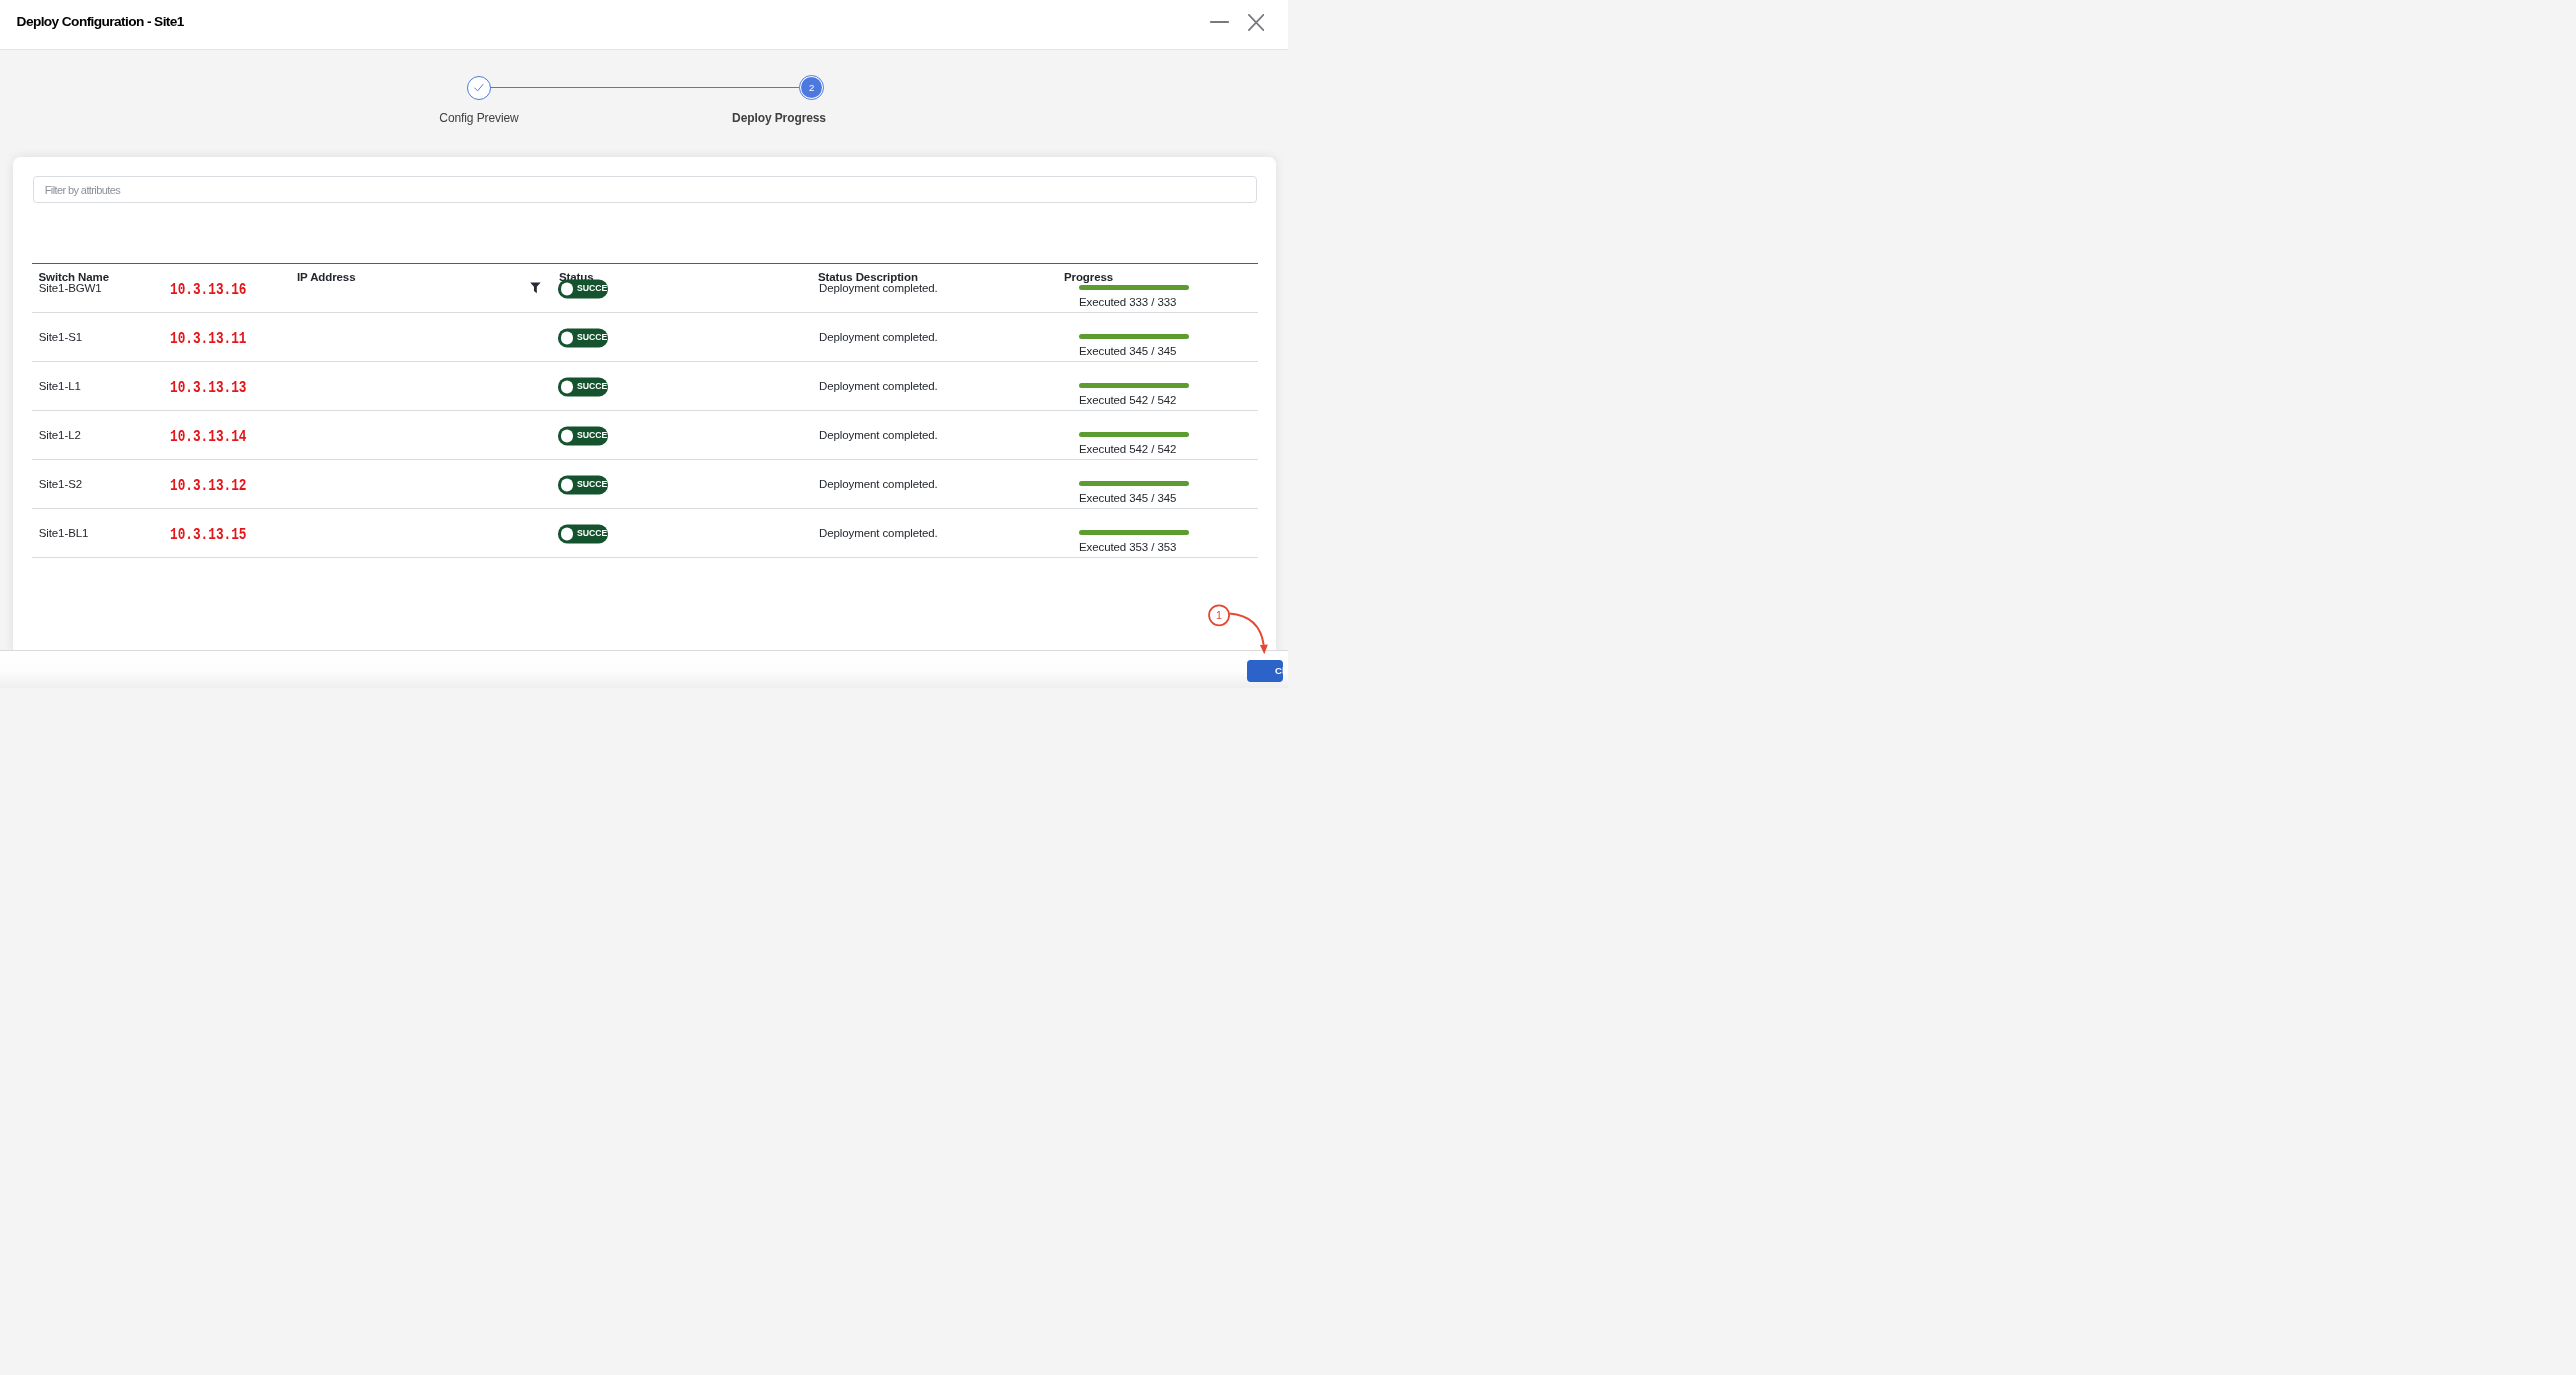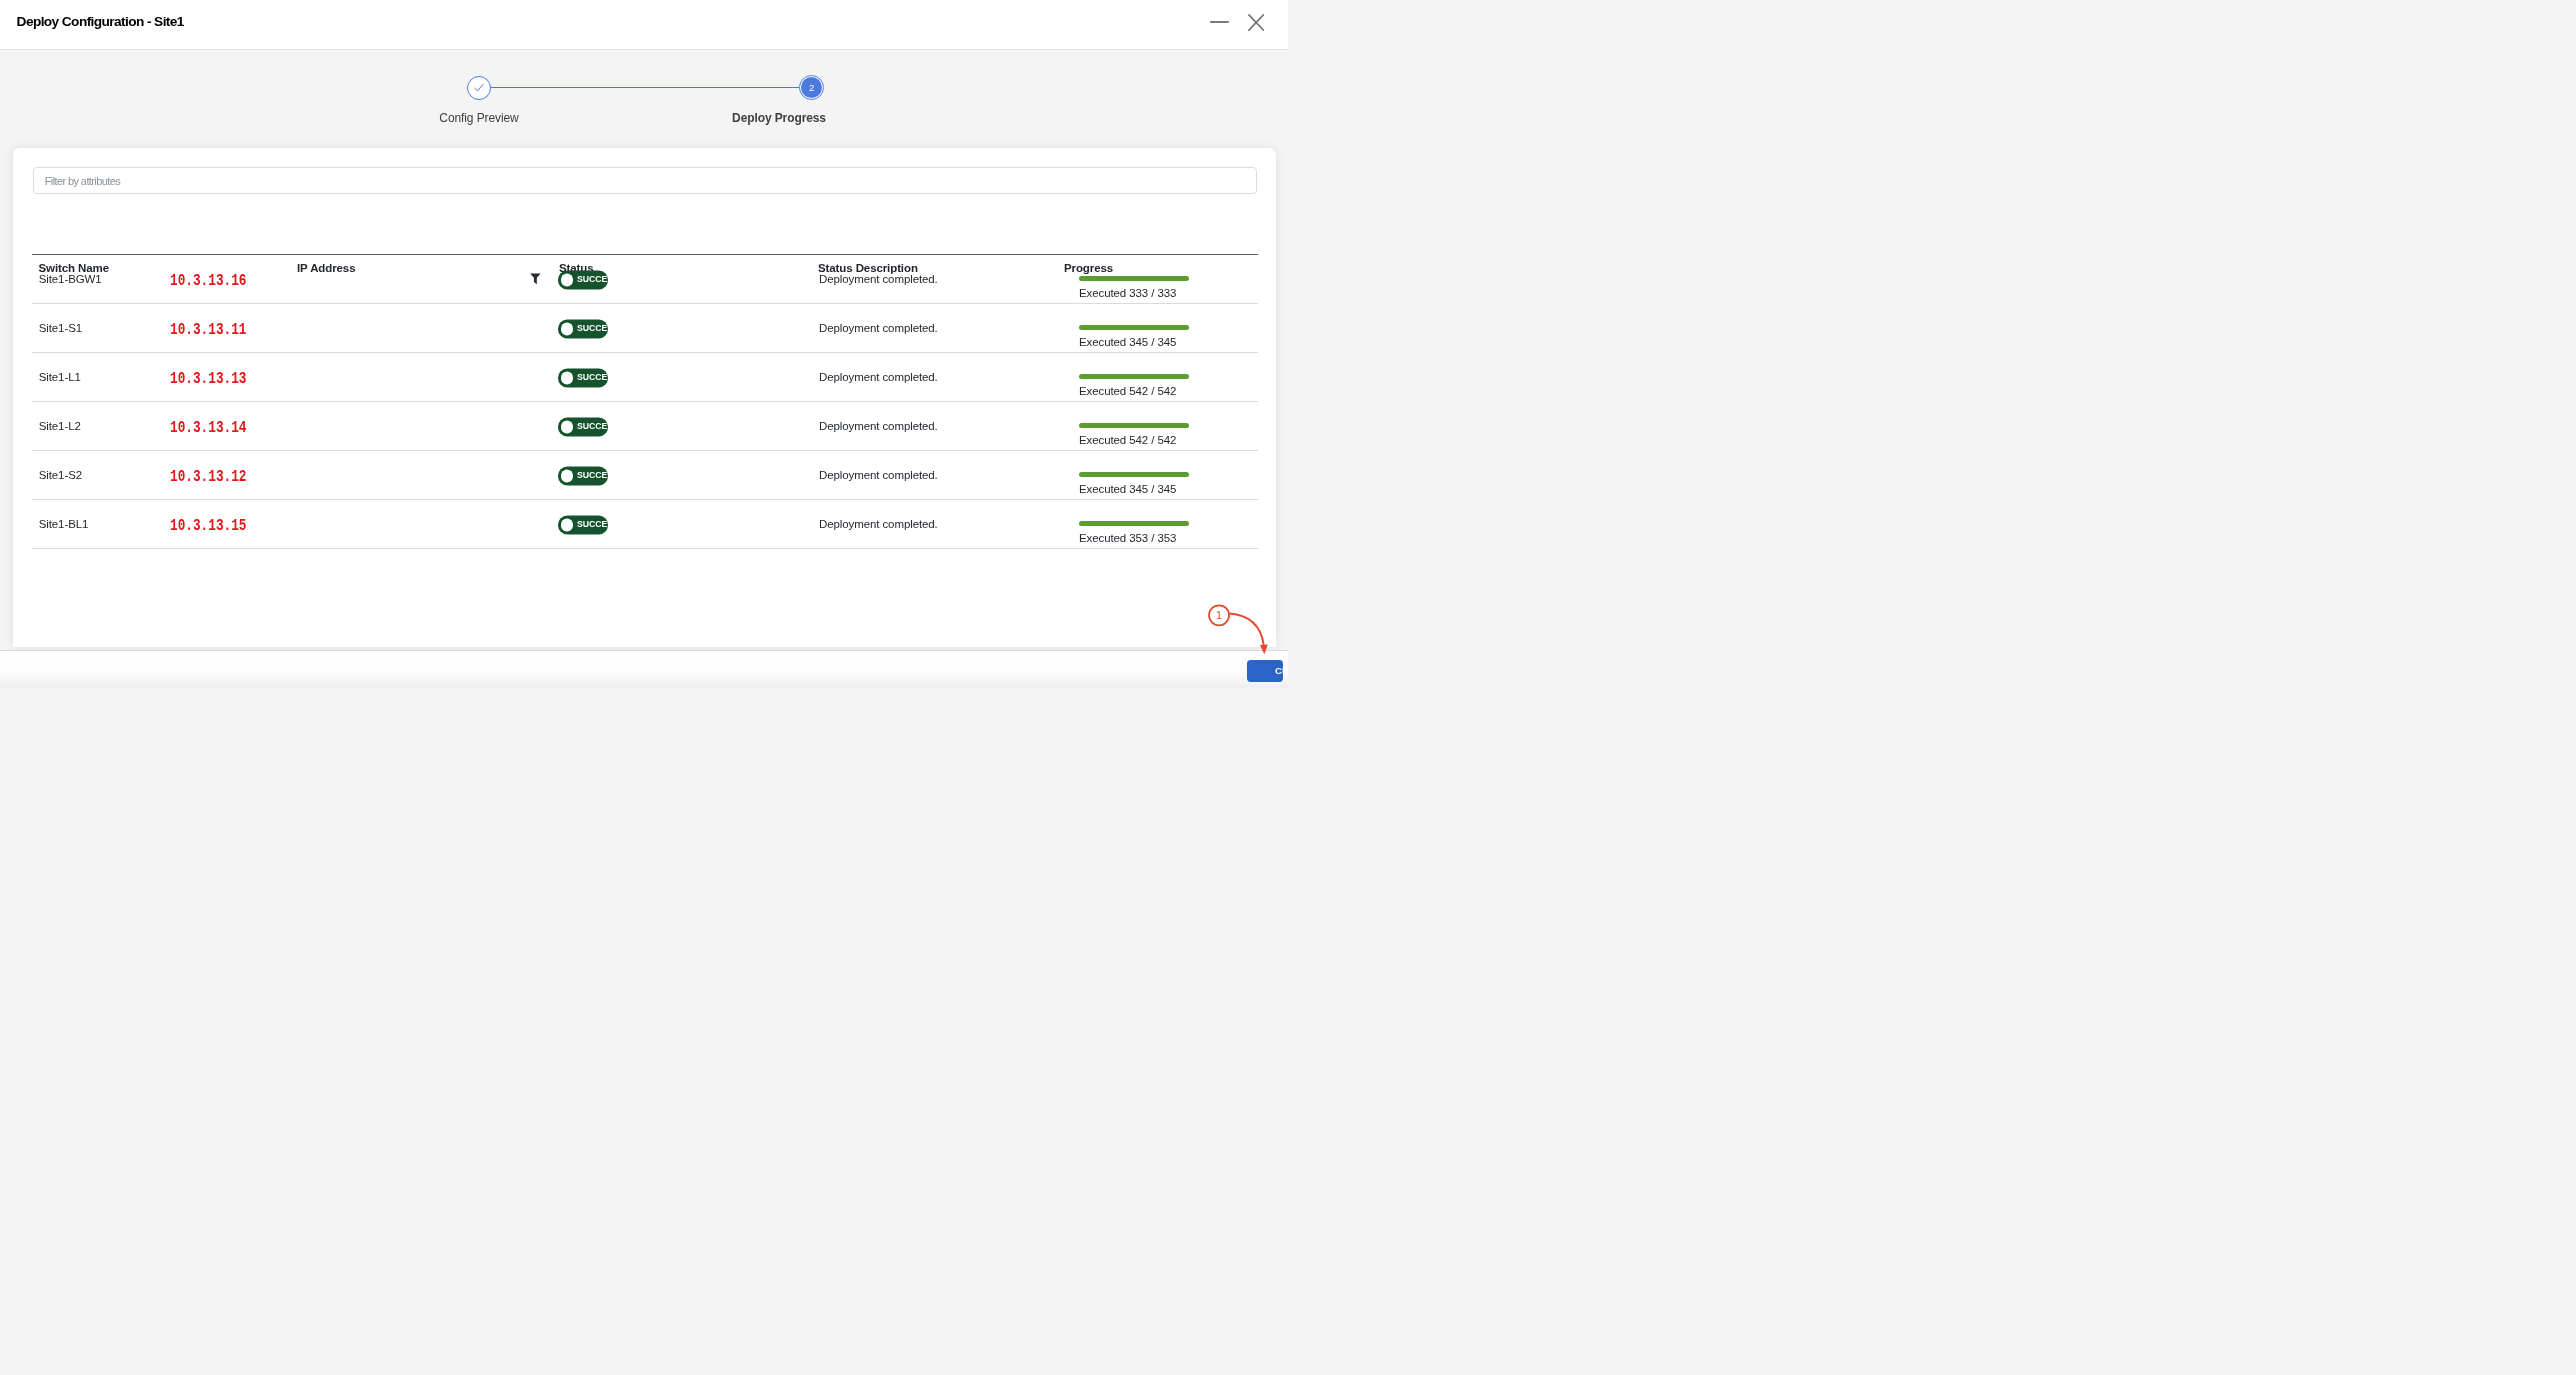"Filter by attributes" .card { top: 148px -> 157px }
